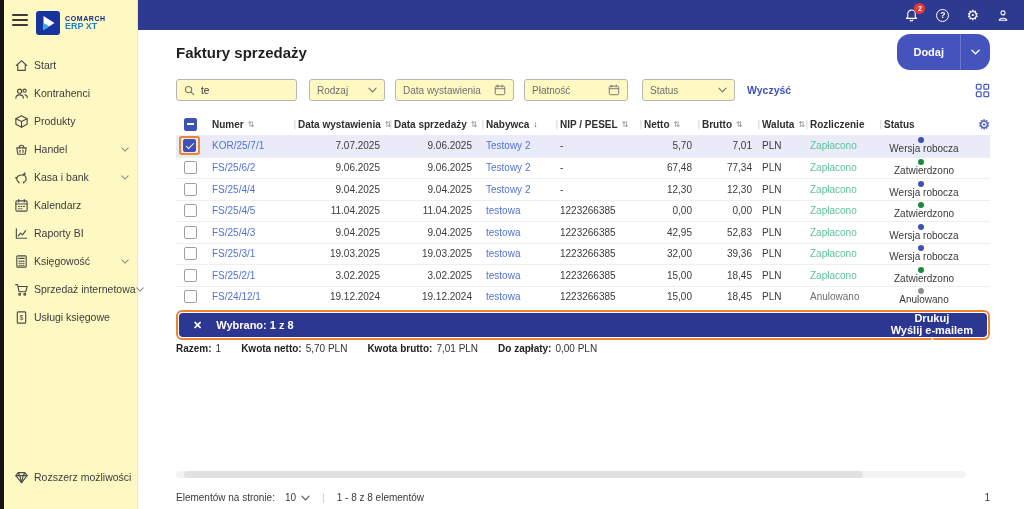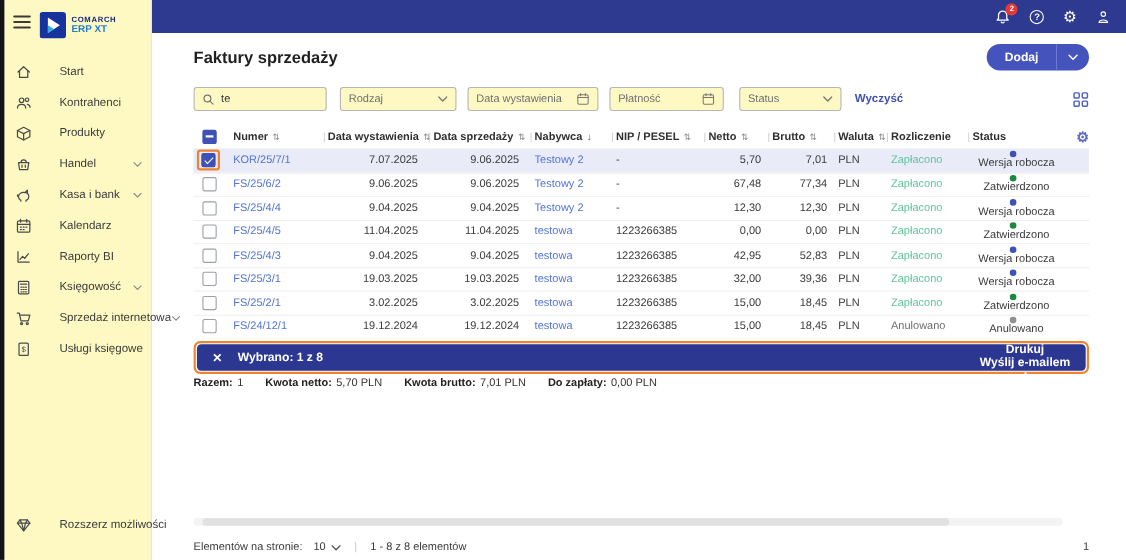"Dodaj" .add-split { height: 24px -> 36px }
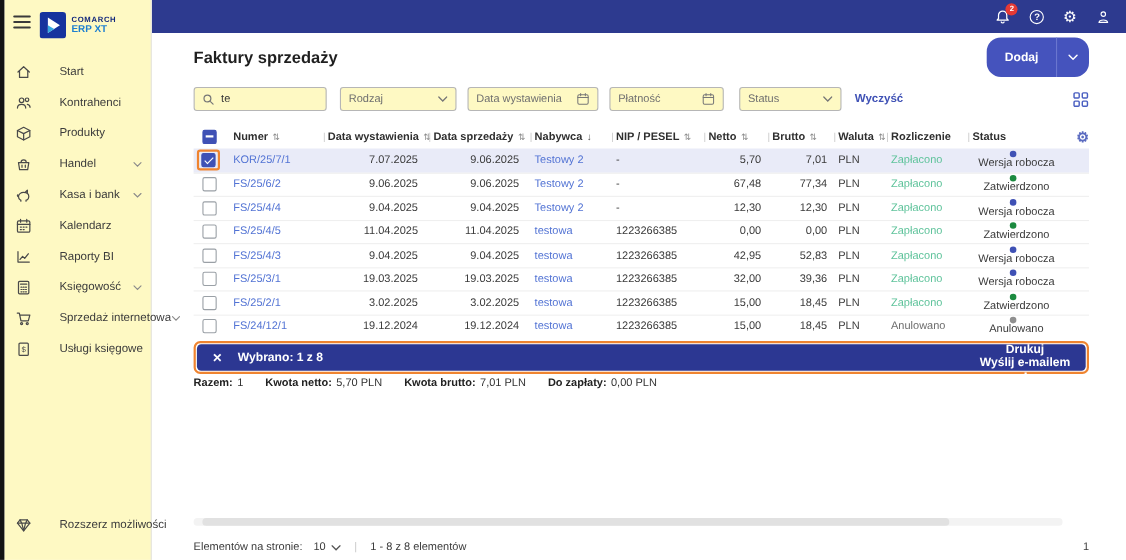"Start" .nav-item .lbl { margin-left: 25px -> 5px }
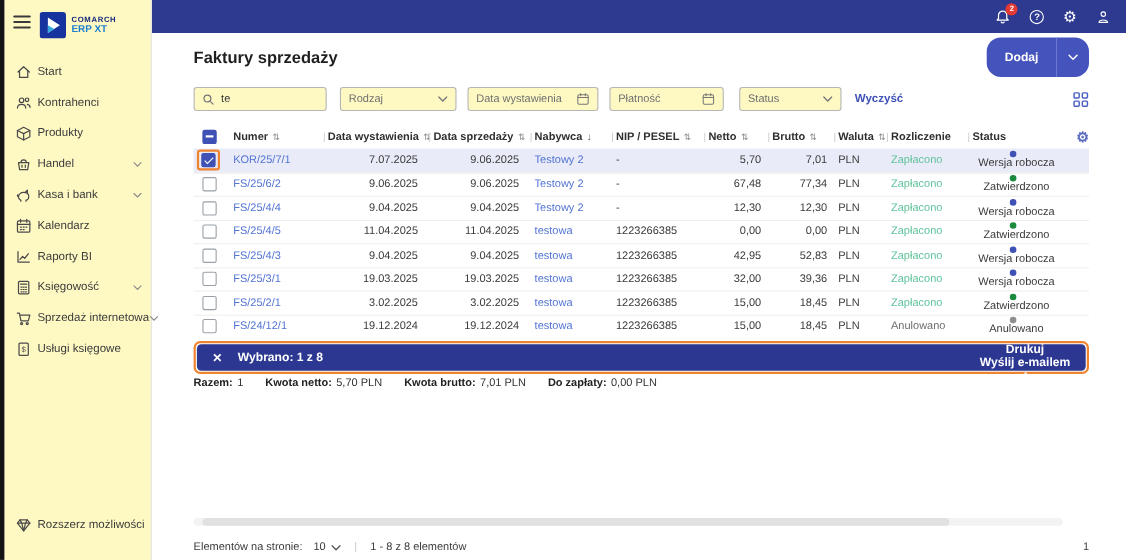"Rodzaj" .f-rodzaj { width: 106px -> 76px }
